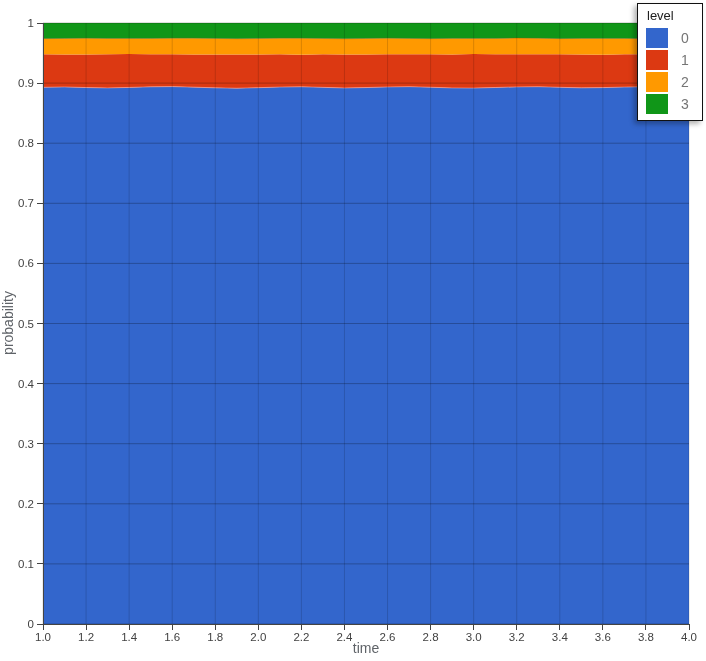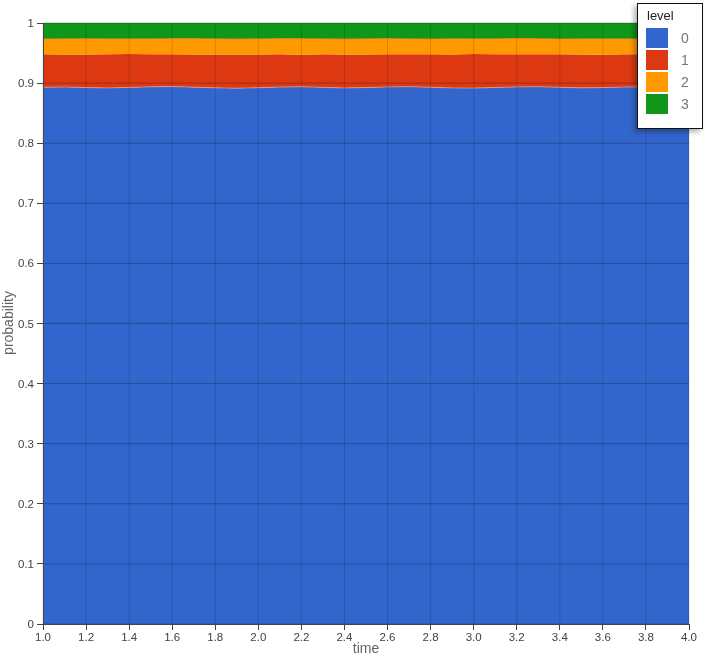"level" .legend { padding: 4px 0 13px 8px -> 4px 0 5px 8px }
